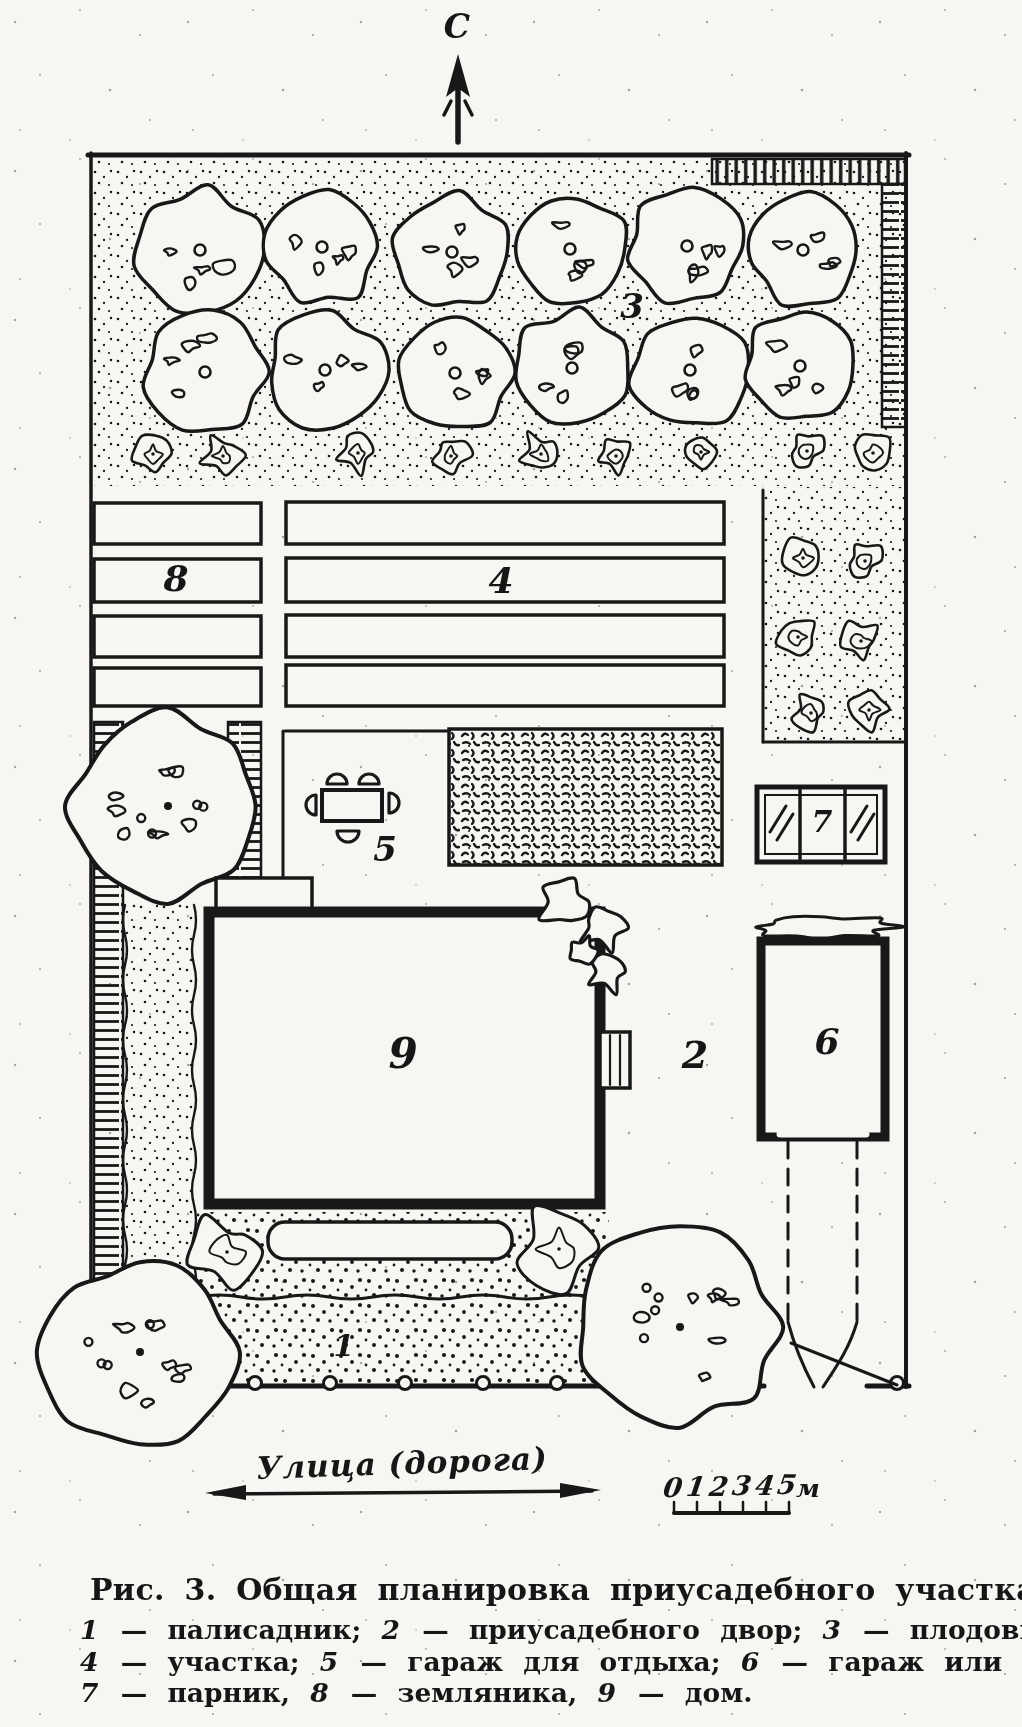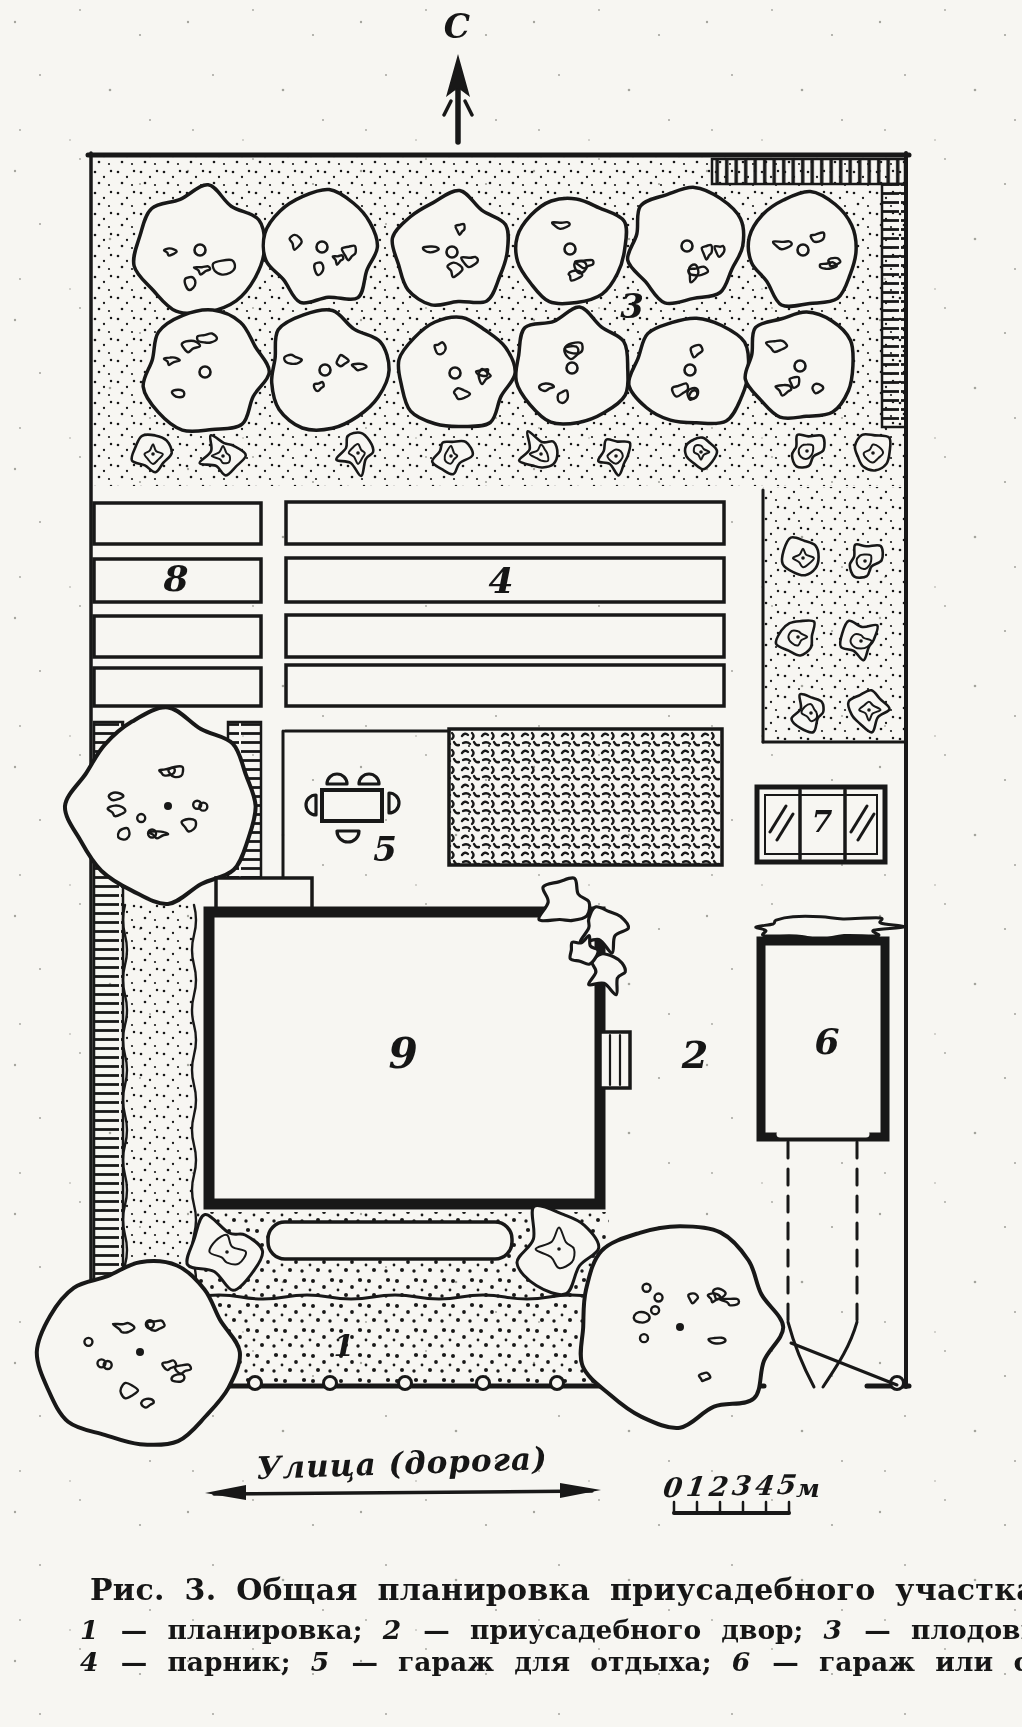"— планировка;" span { text: планировка -> палисадник }
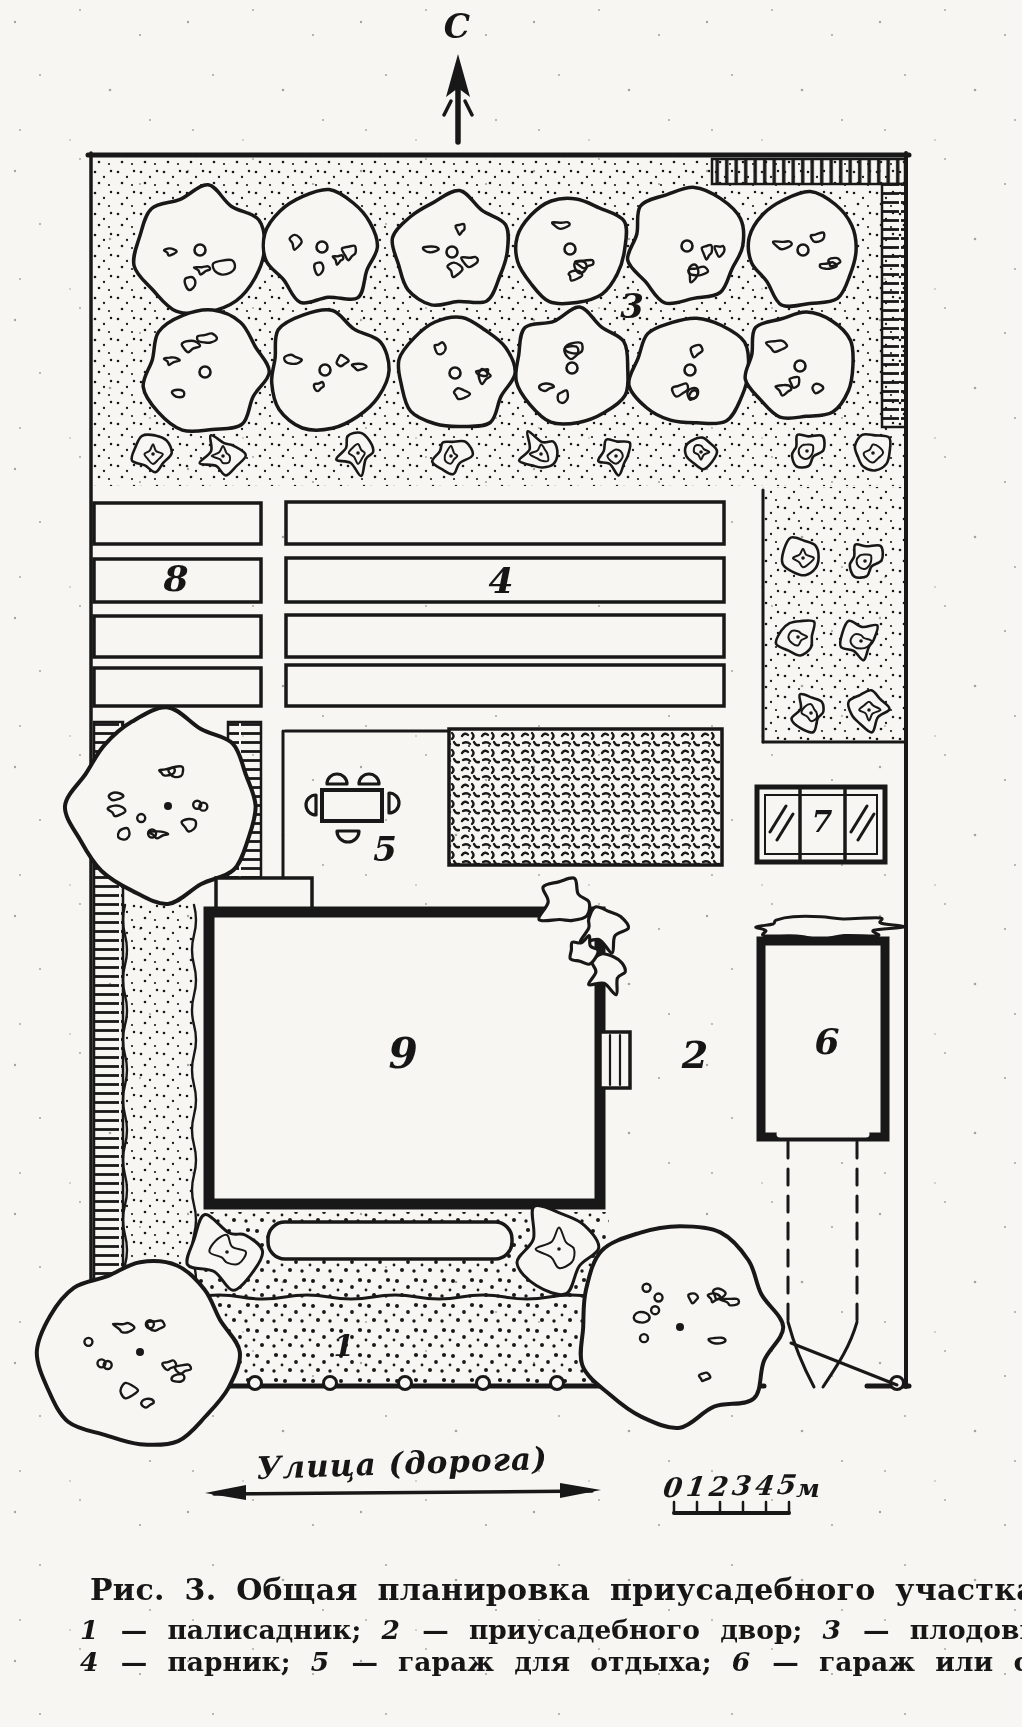"— парник;" span { text: парник -> участка }
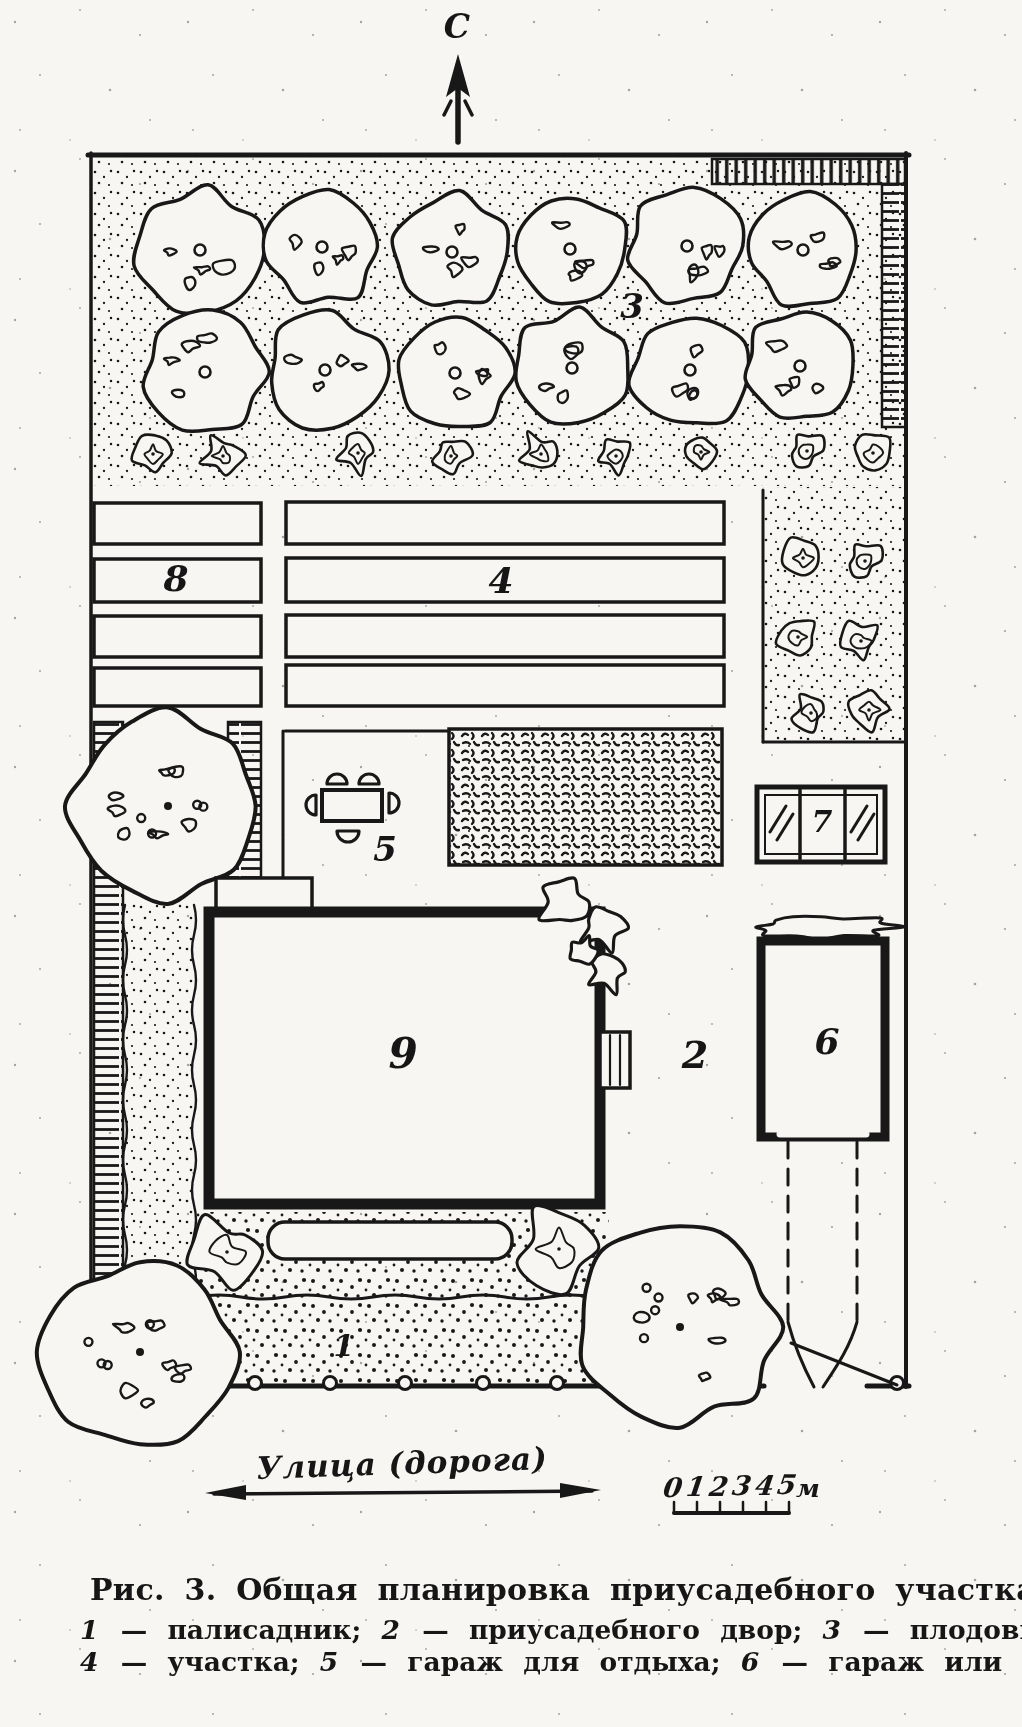"7 — парник, 8 —" div.legend-line { html: none -> <div><span>7</span><span> — парник, </span><span>8</span><span> — земляника, </span><span>9</span><span> — дом.</span></div> }
